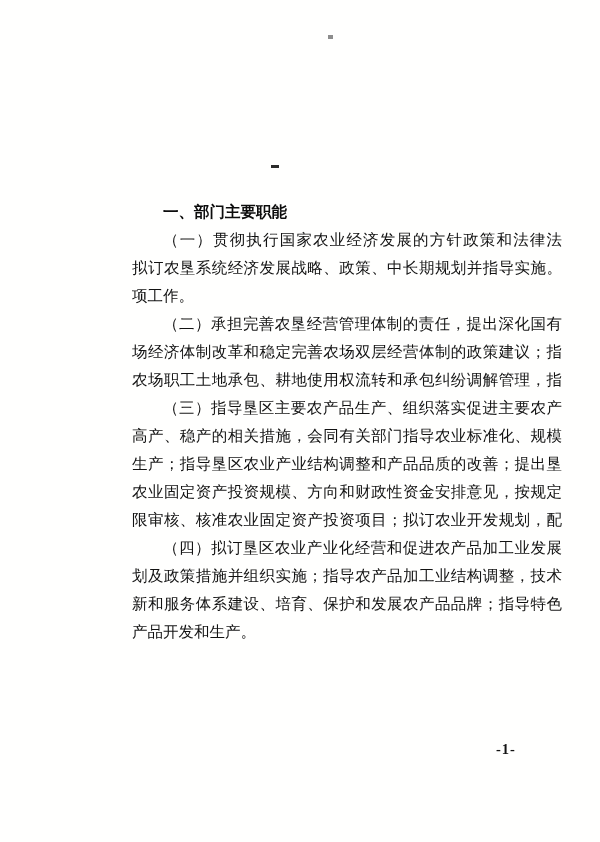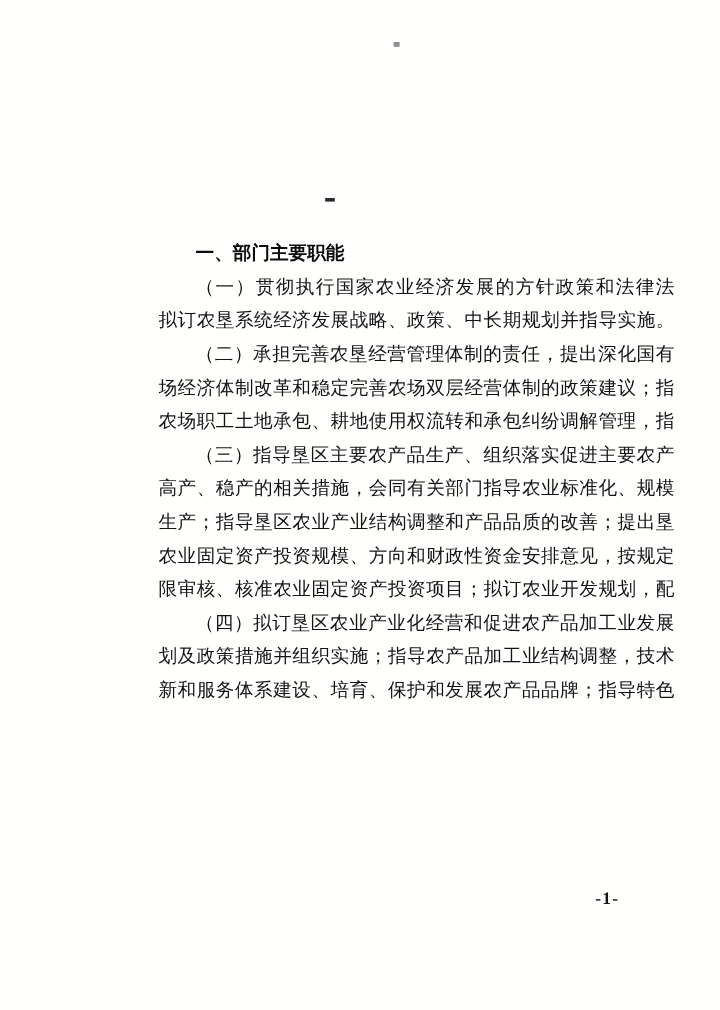"项工作。" div.line { html: none -> <div>项工作。</div> }
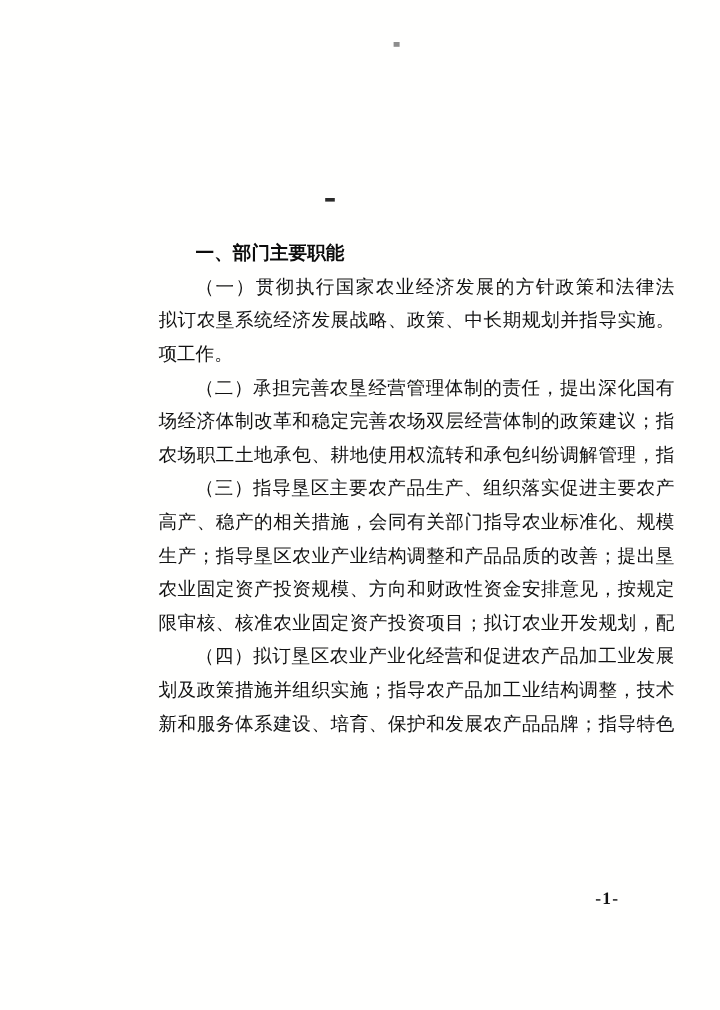"产品开发和生产。" div.line { html: none -> <div>产品开发和生产。</div> }
